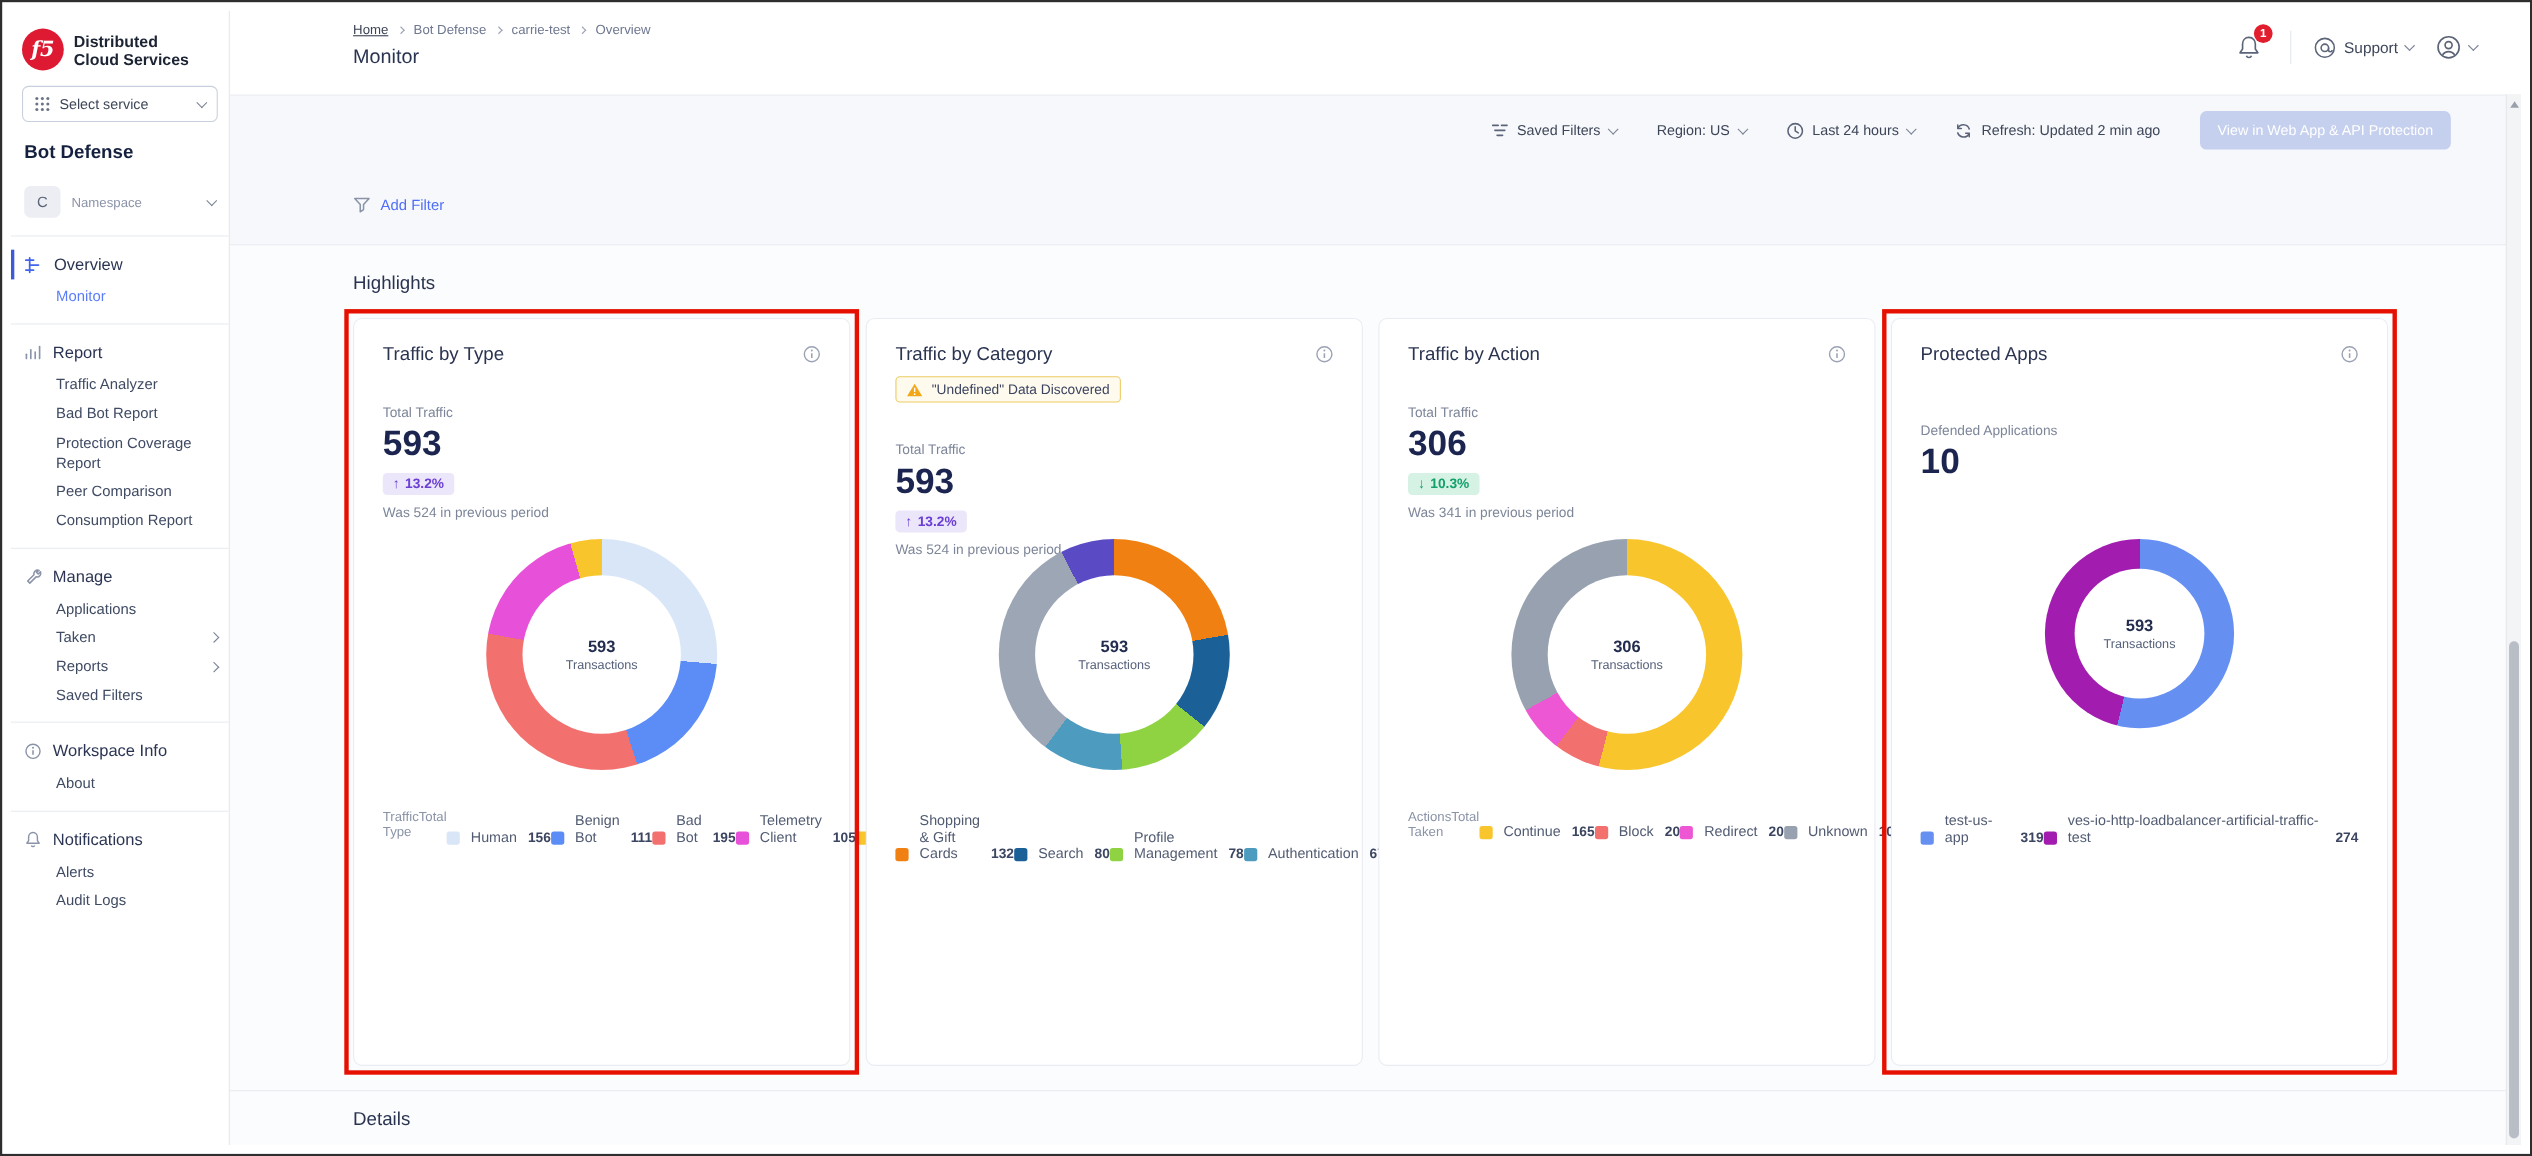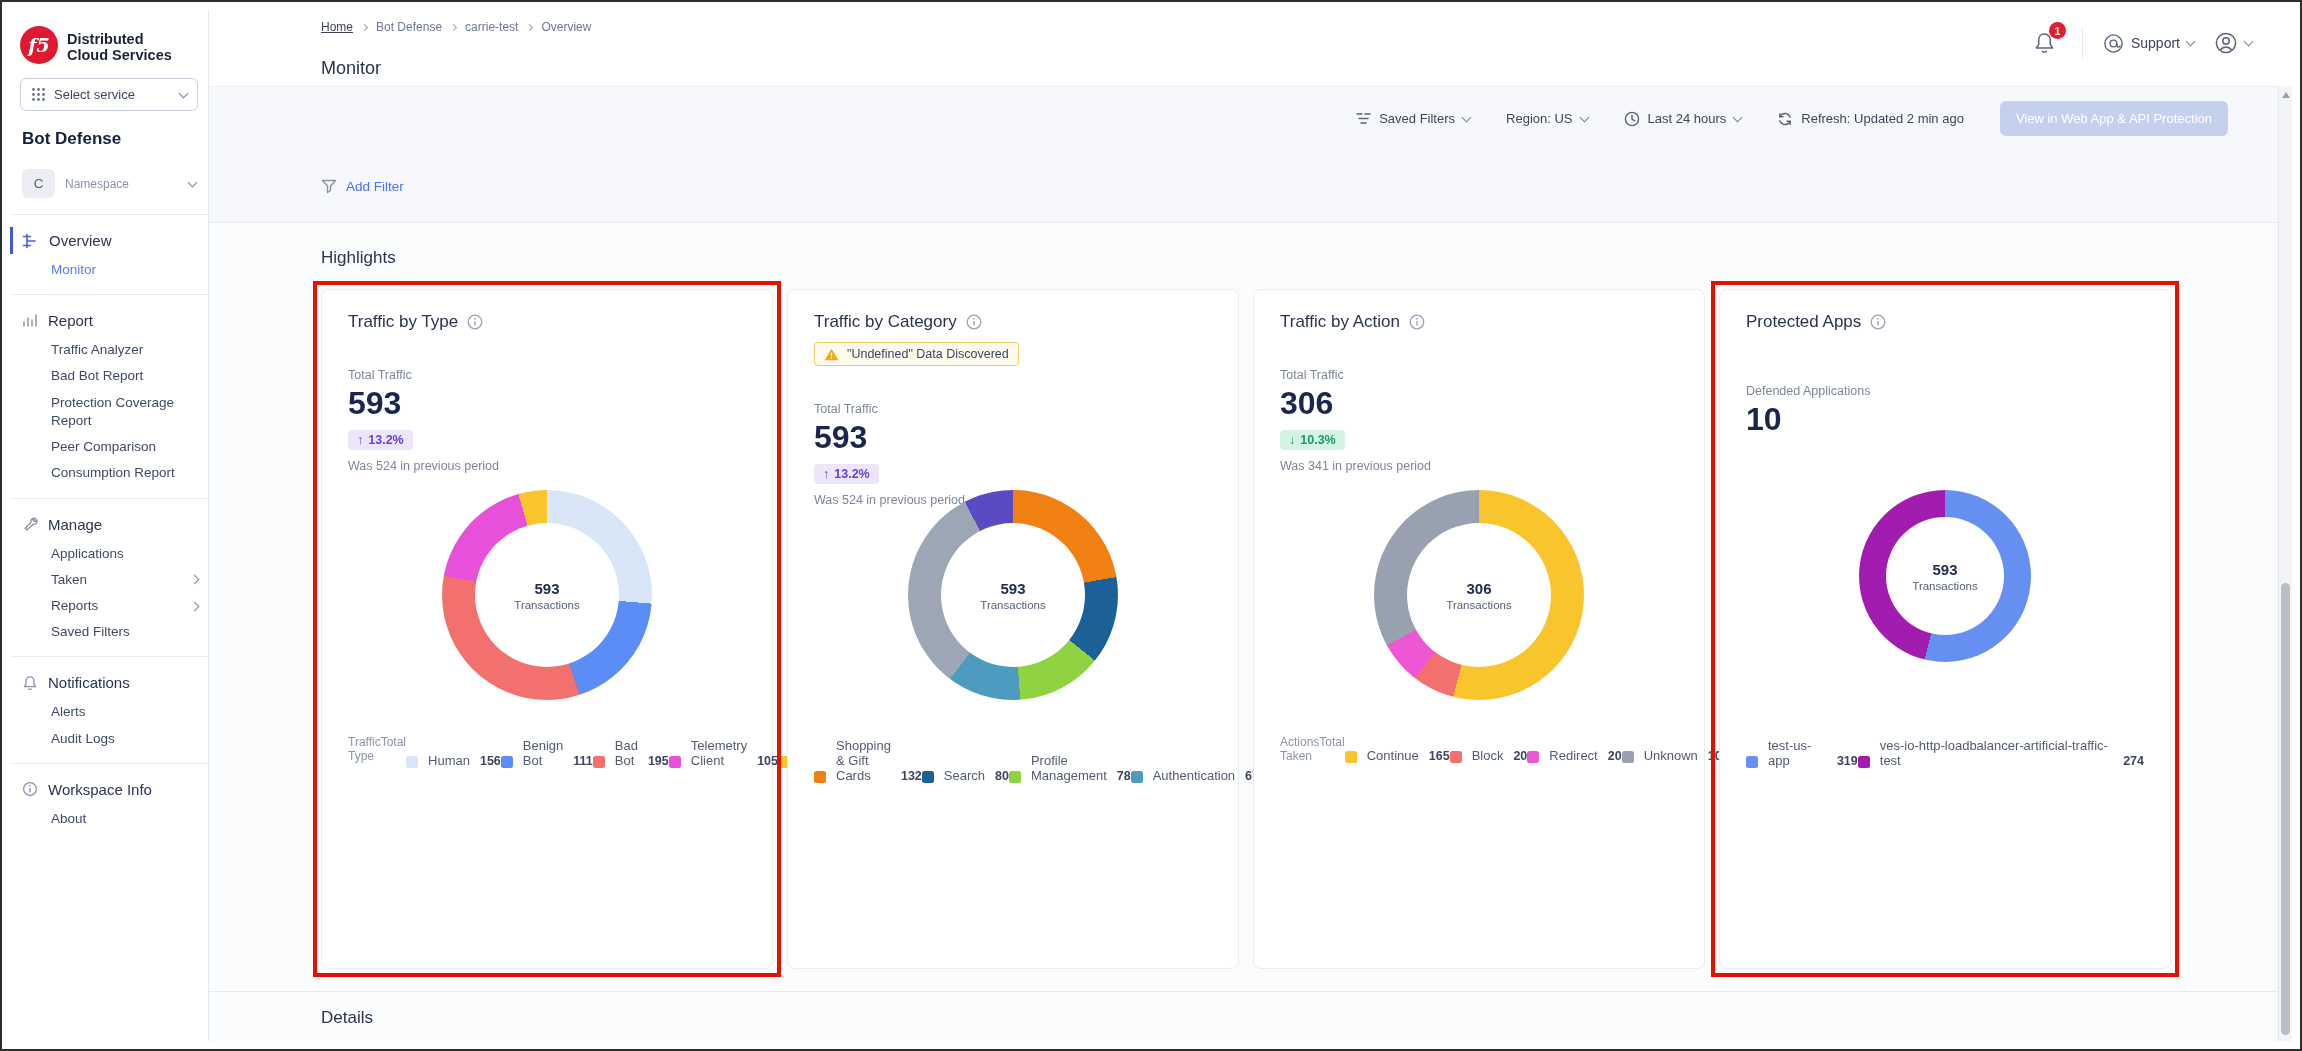"Home" .crumb-block { gap: 24px -> 7px }
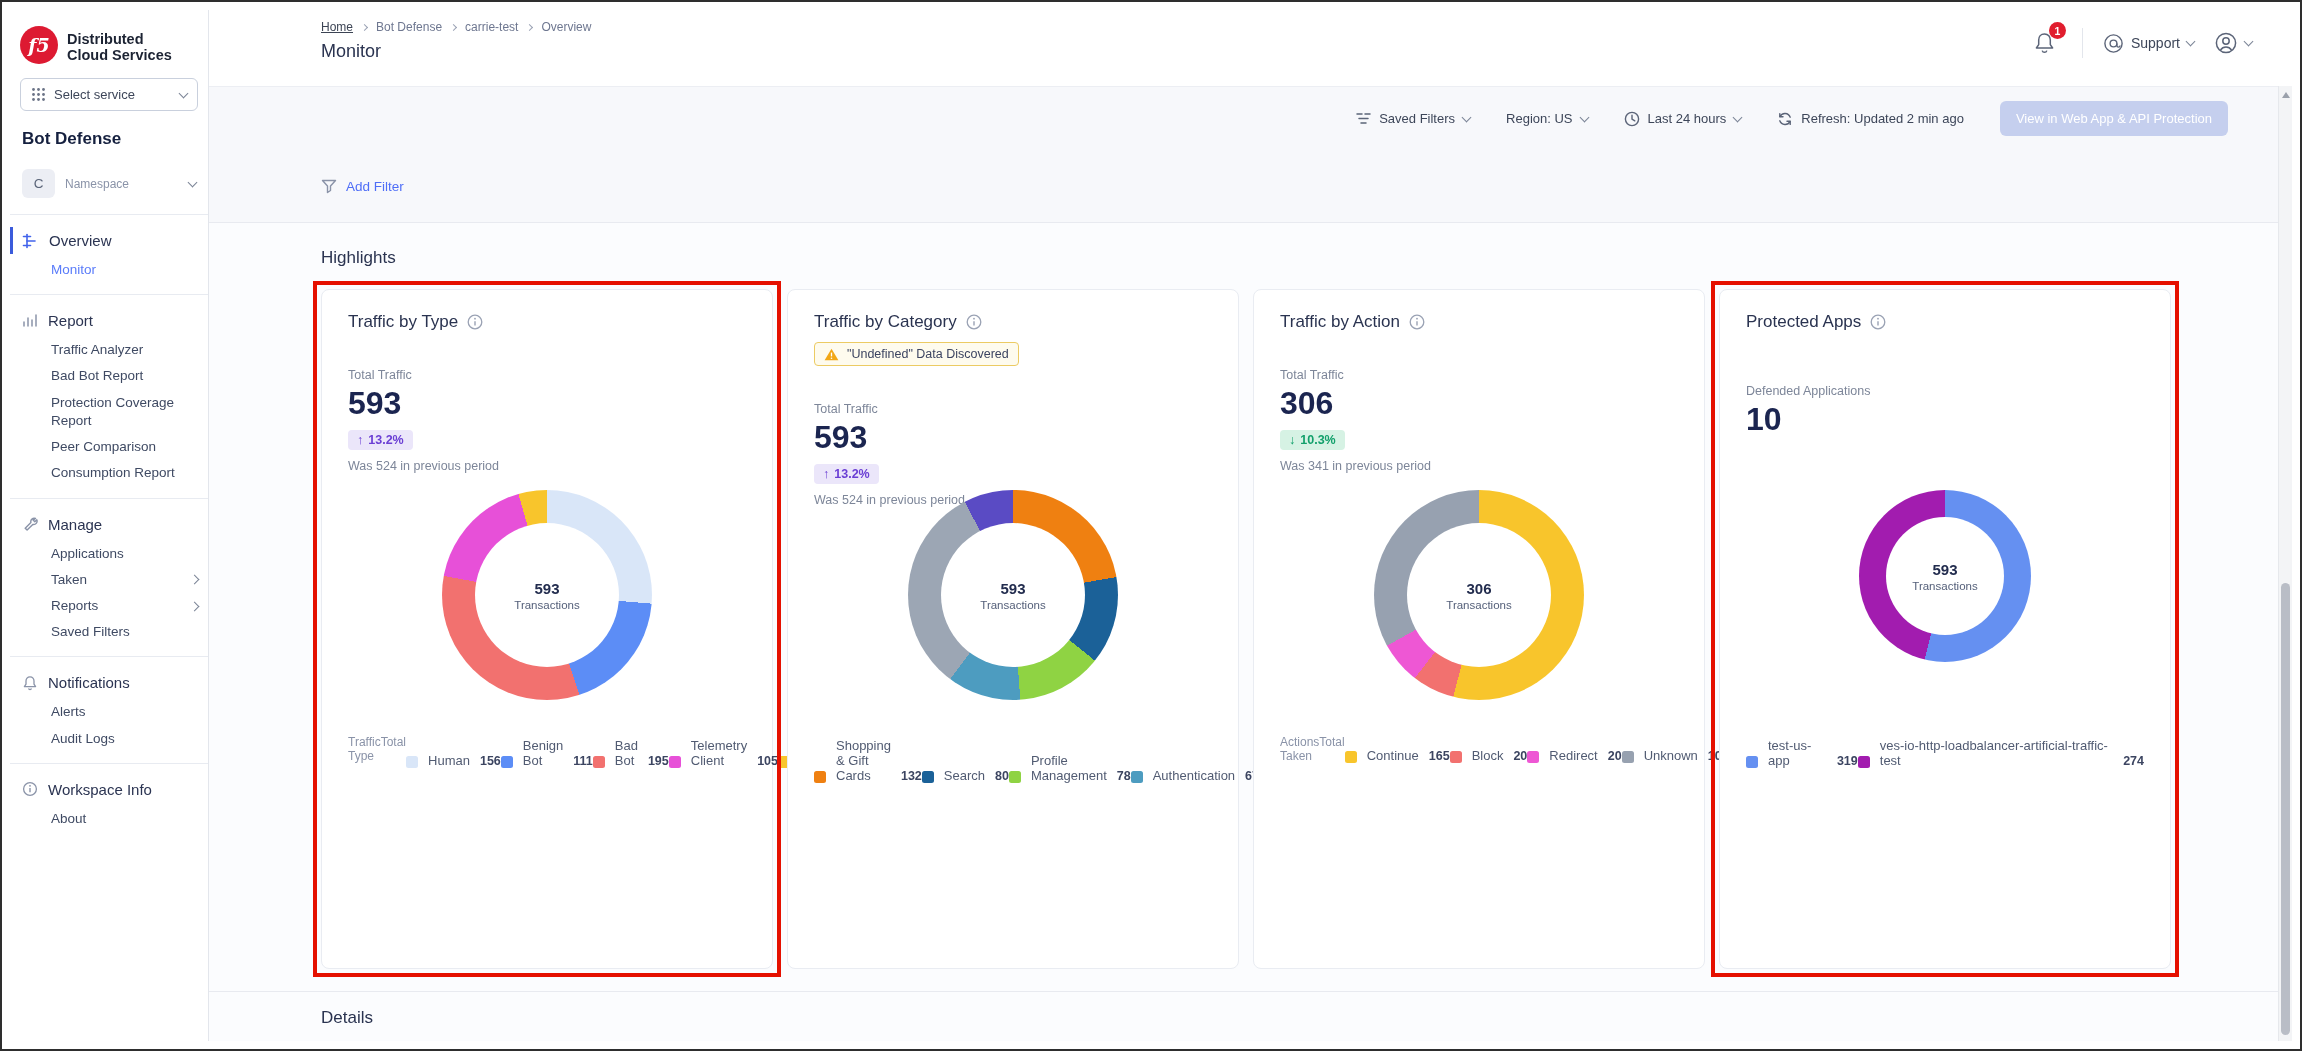"Traffic by Type" .card-title-row { justify-content: none -> space-between }
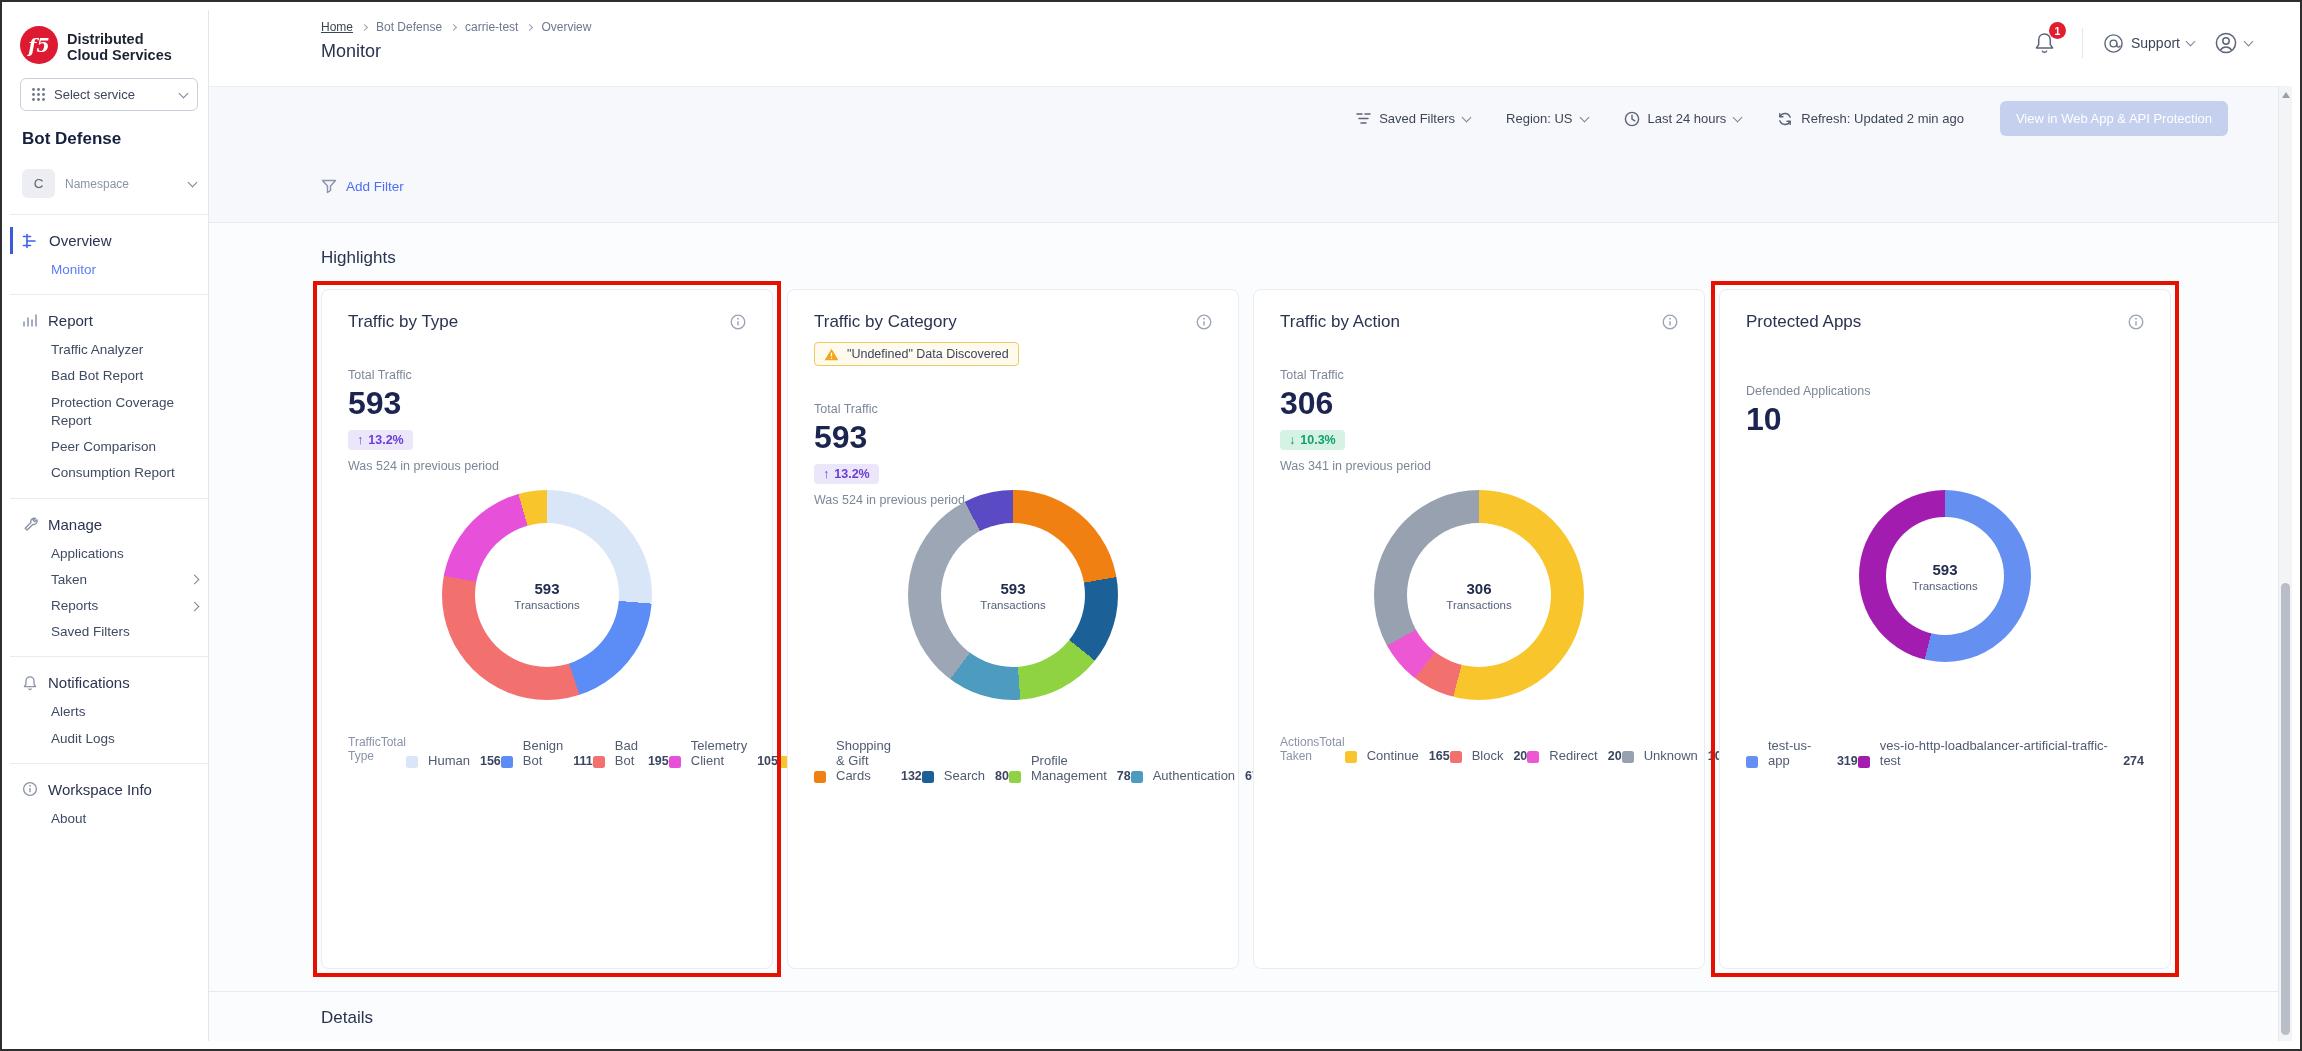"Notifications" div.nav-section { order: before "Workspace Info" -> after "Workspace Info" }
